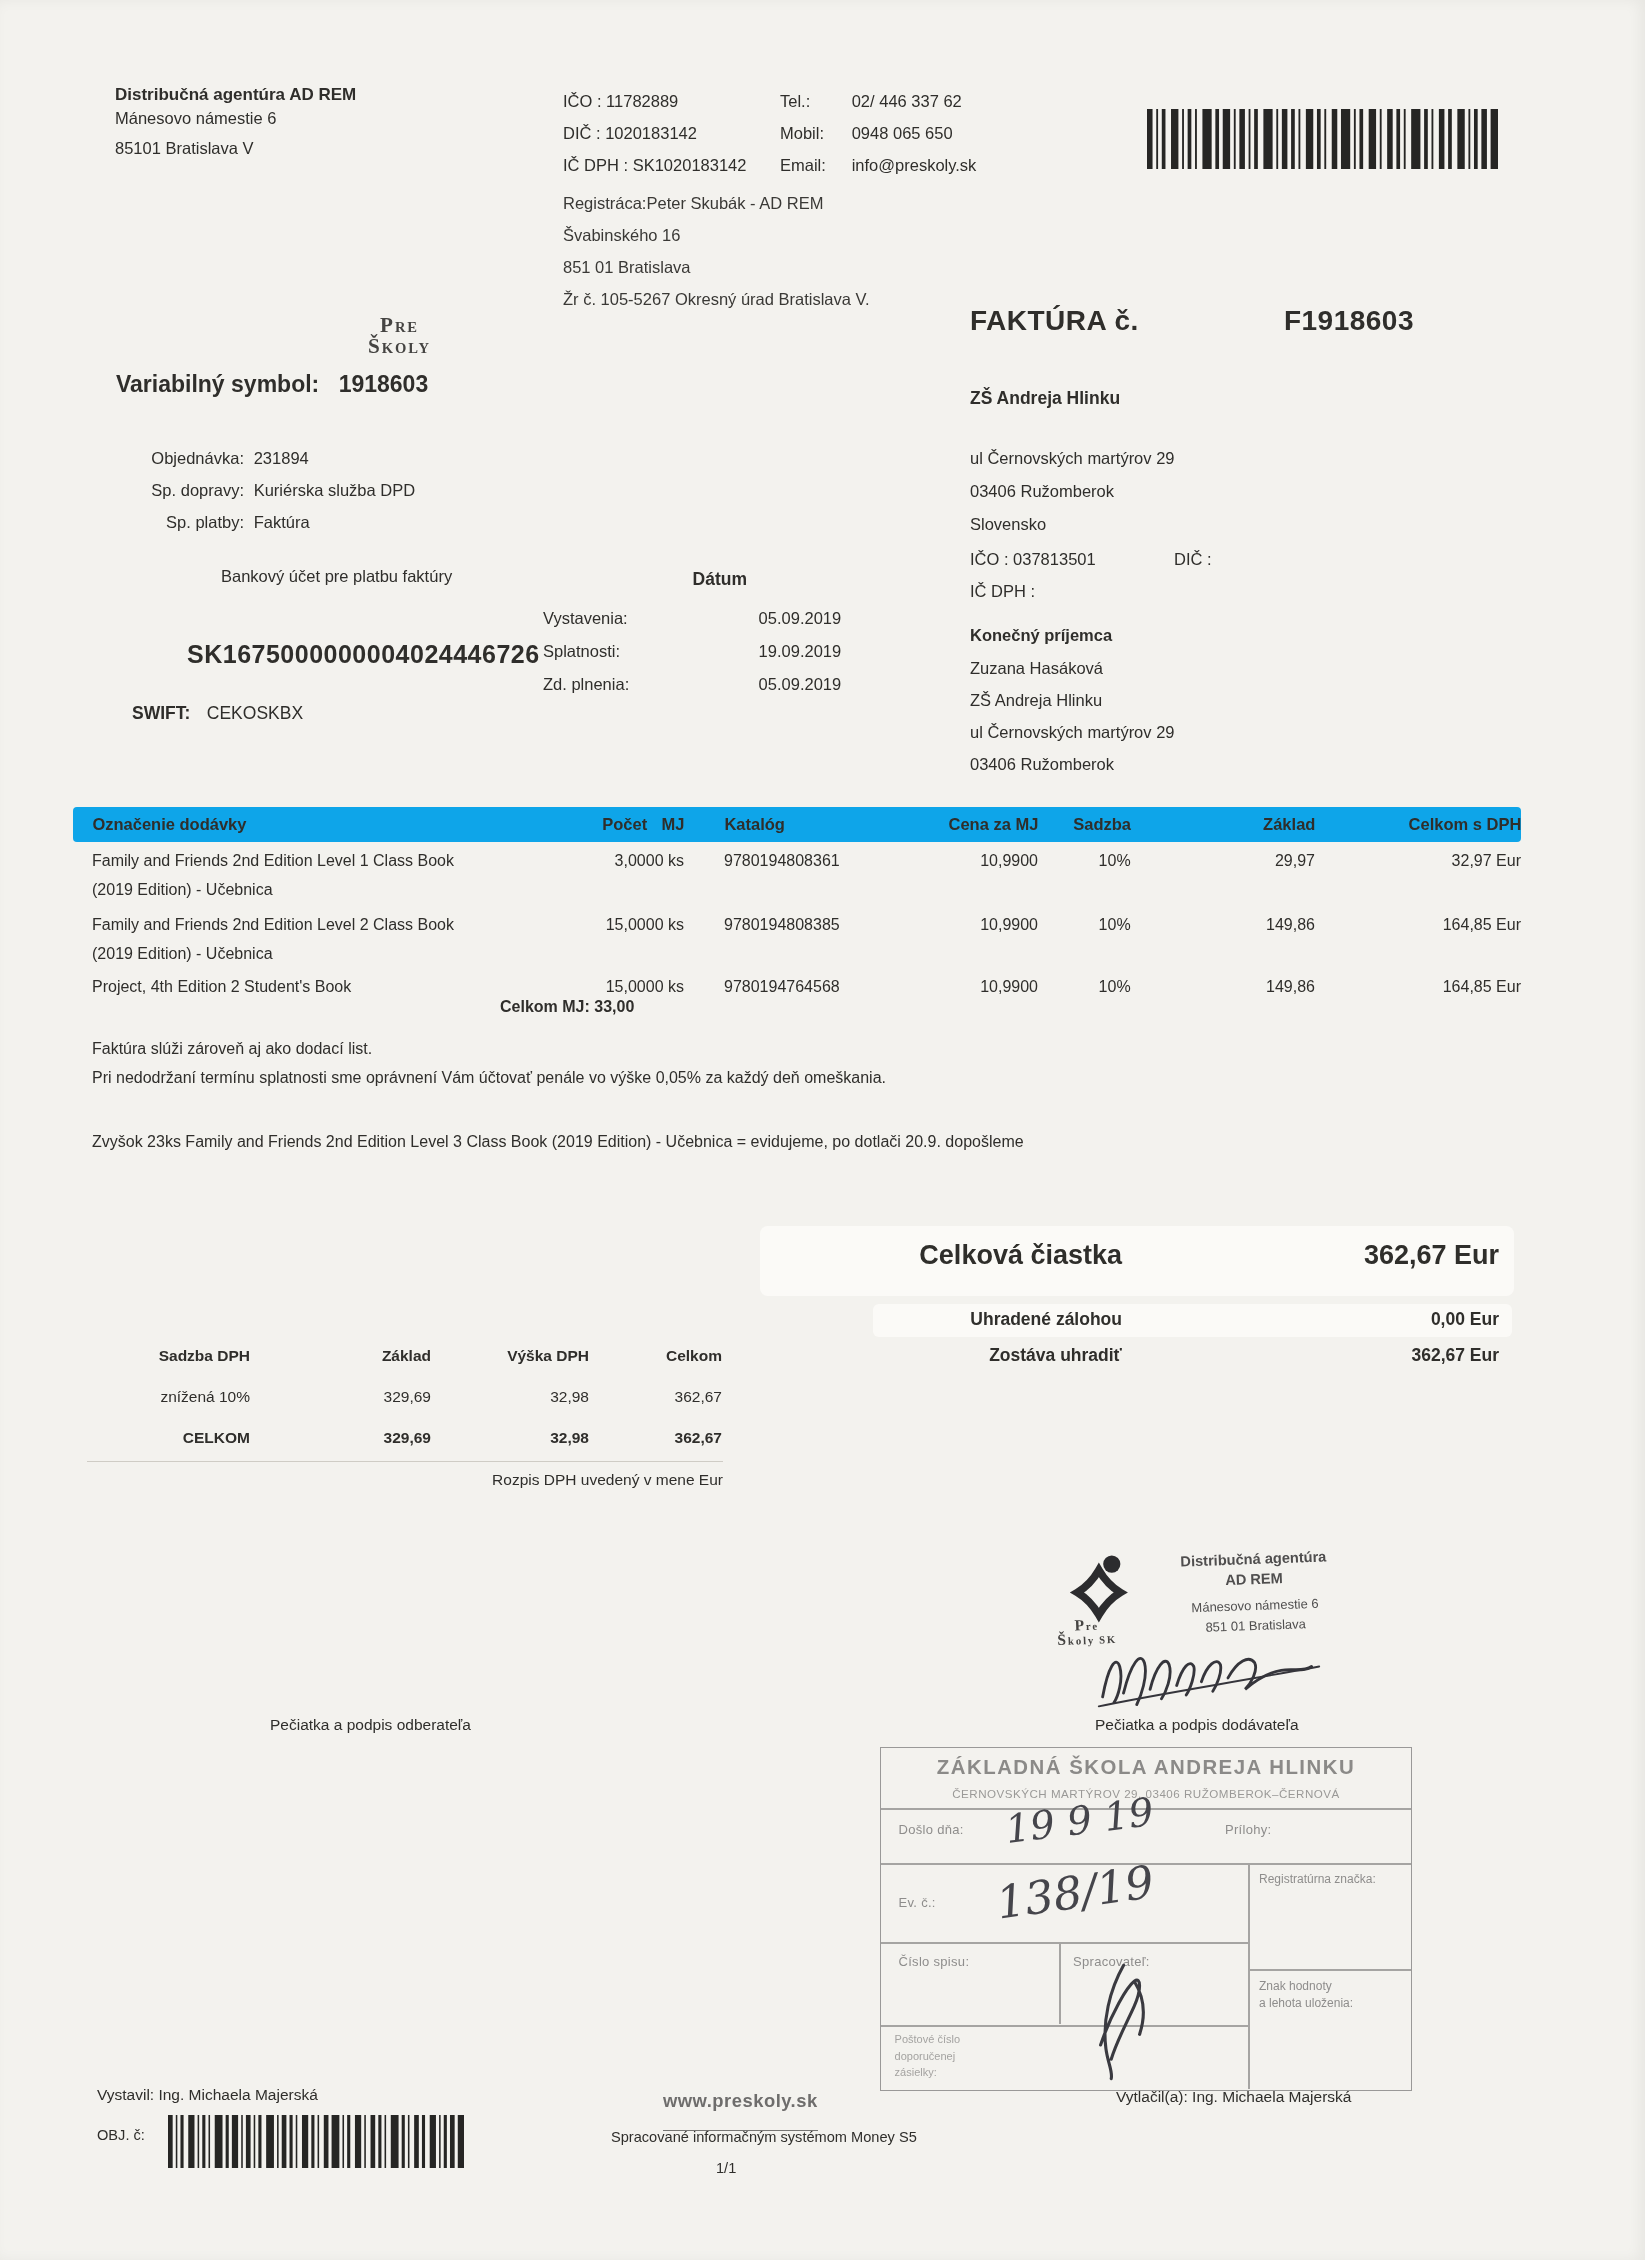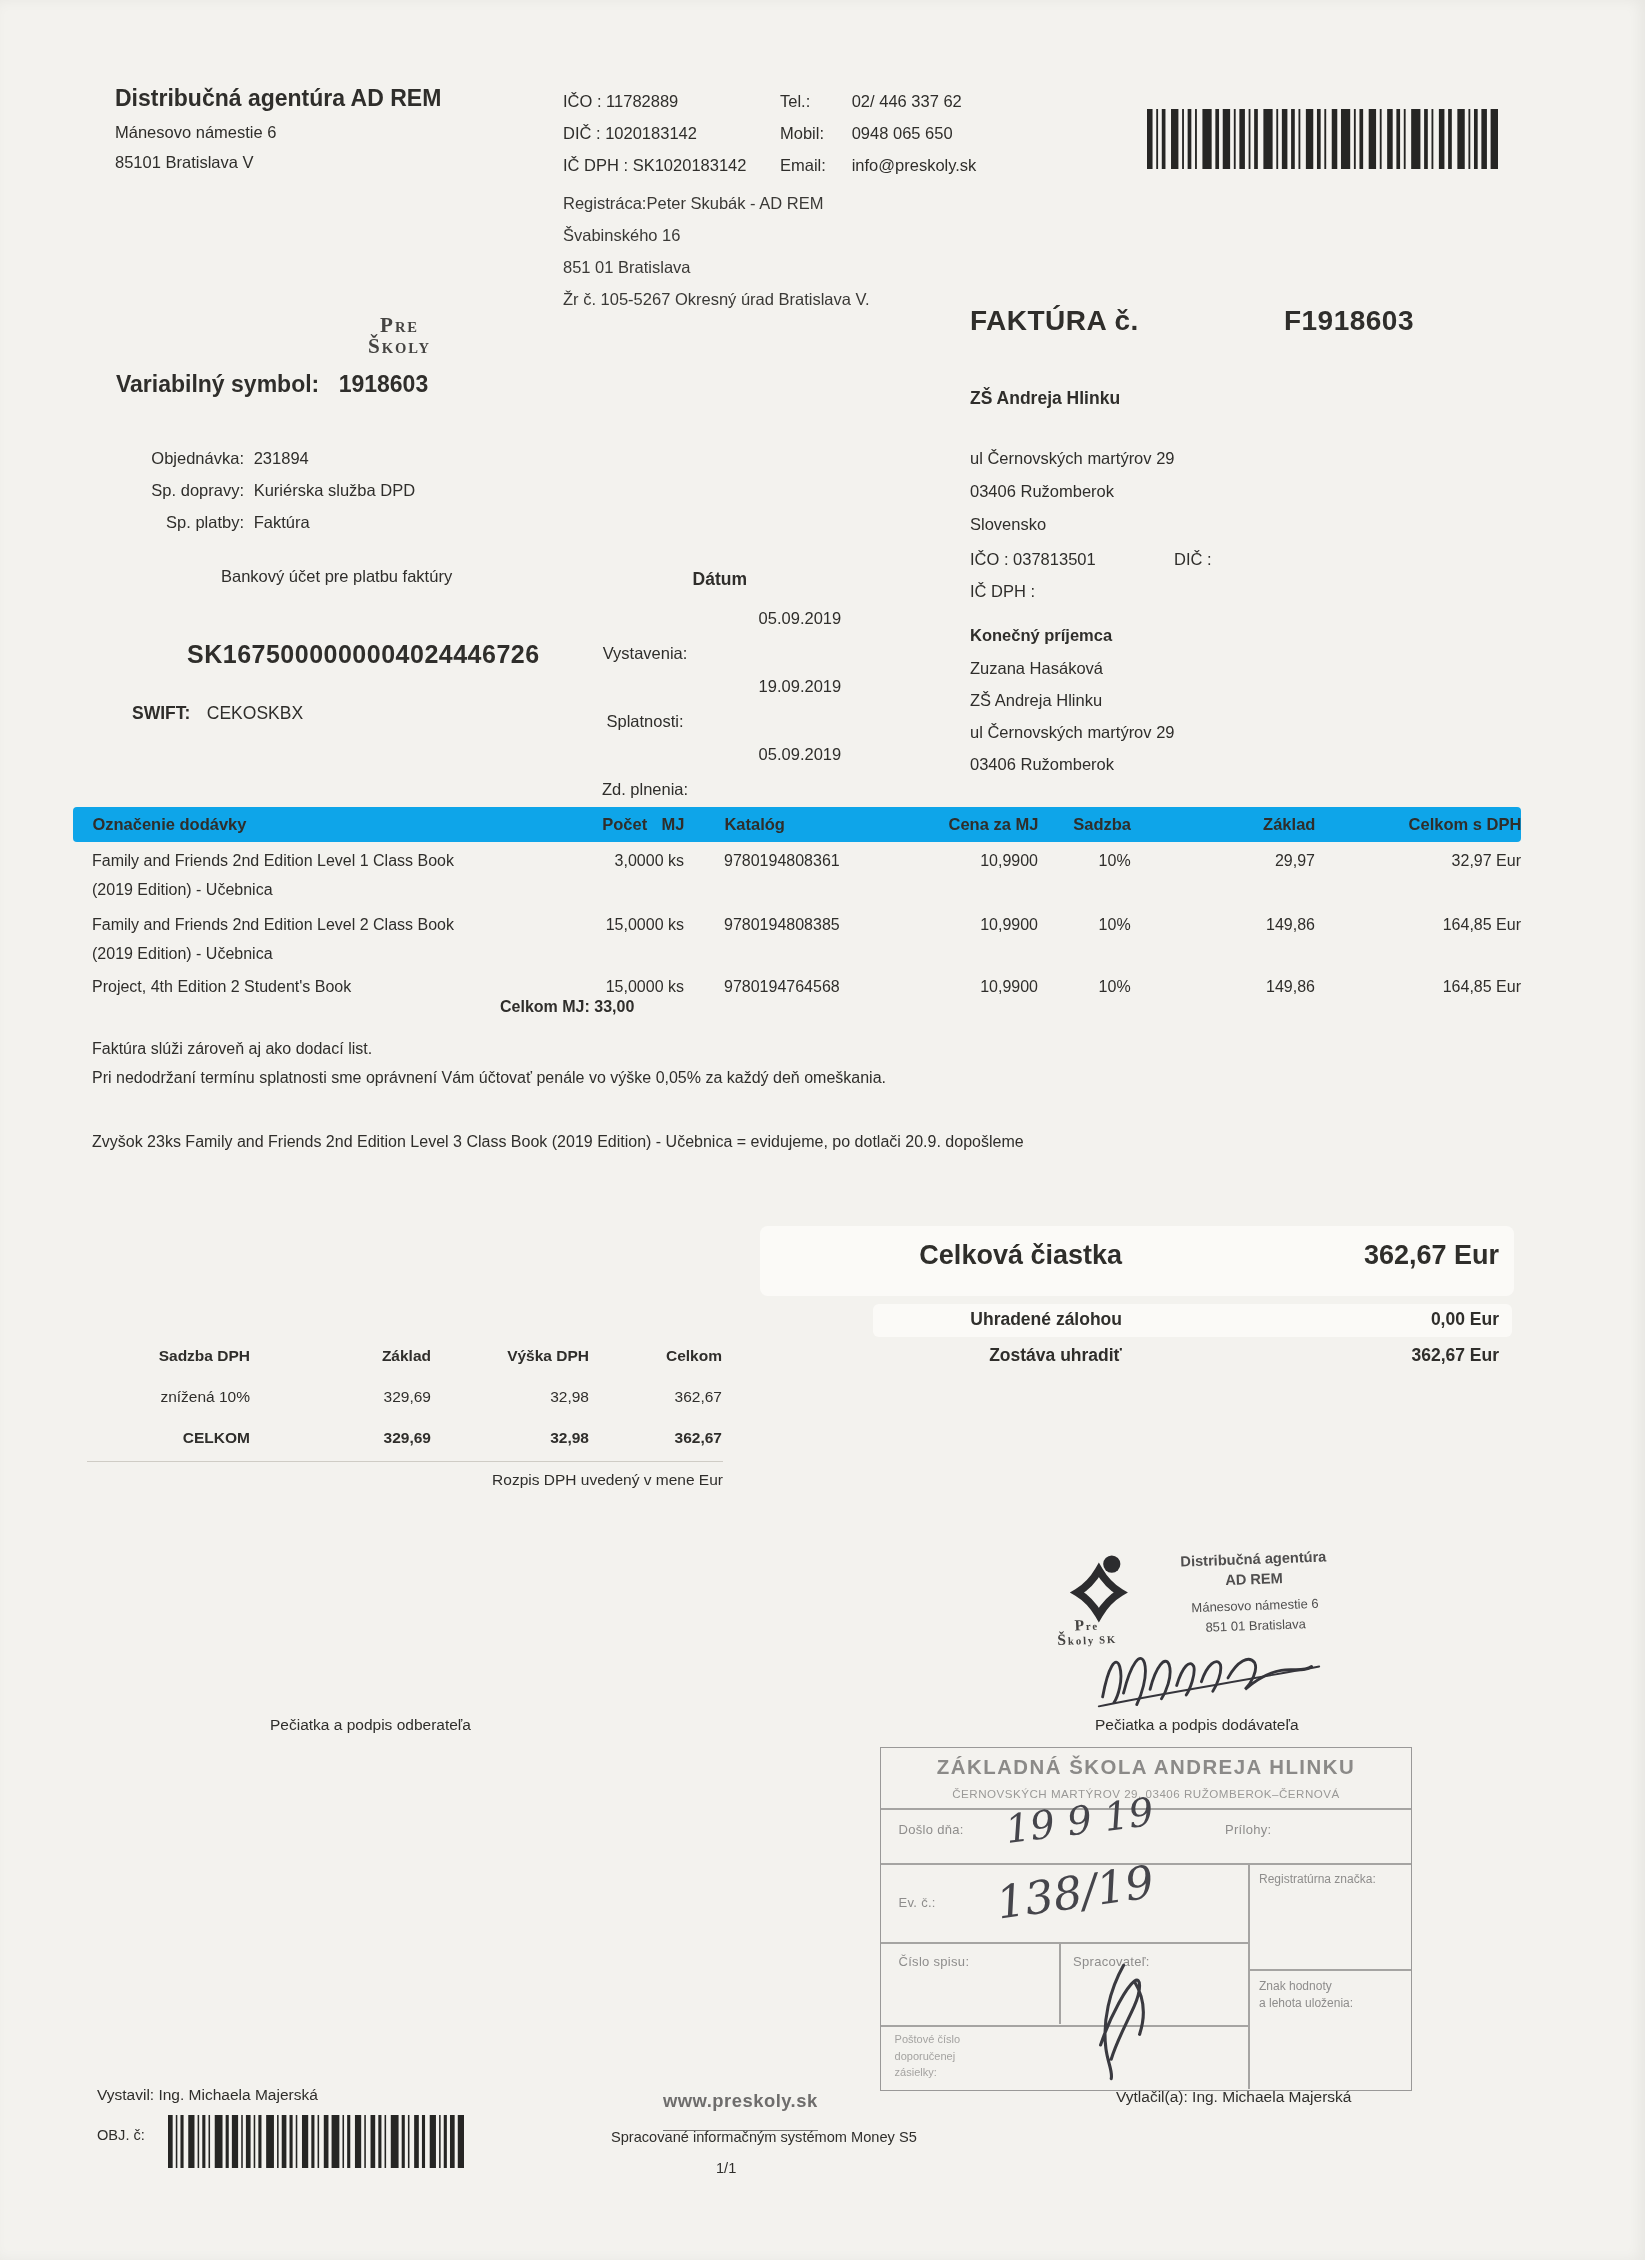"Distribučná agentúra AD REM" .sup-name { font-size: 23px -> 17px; margin-bottom: 11px -> 4px }
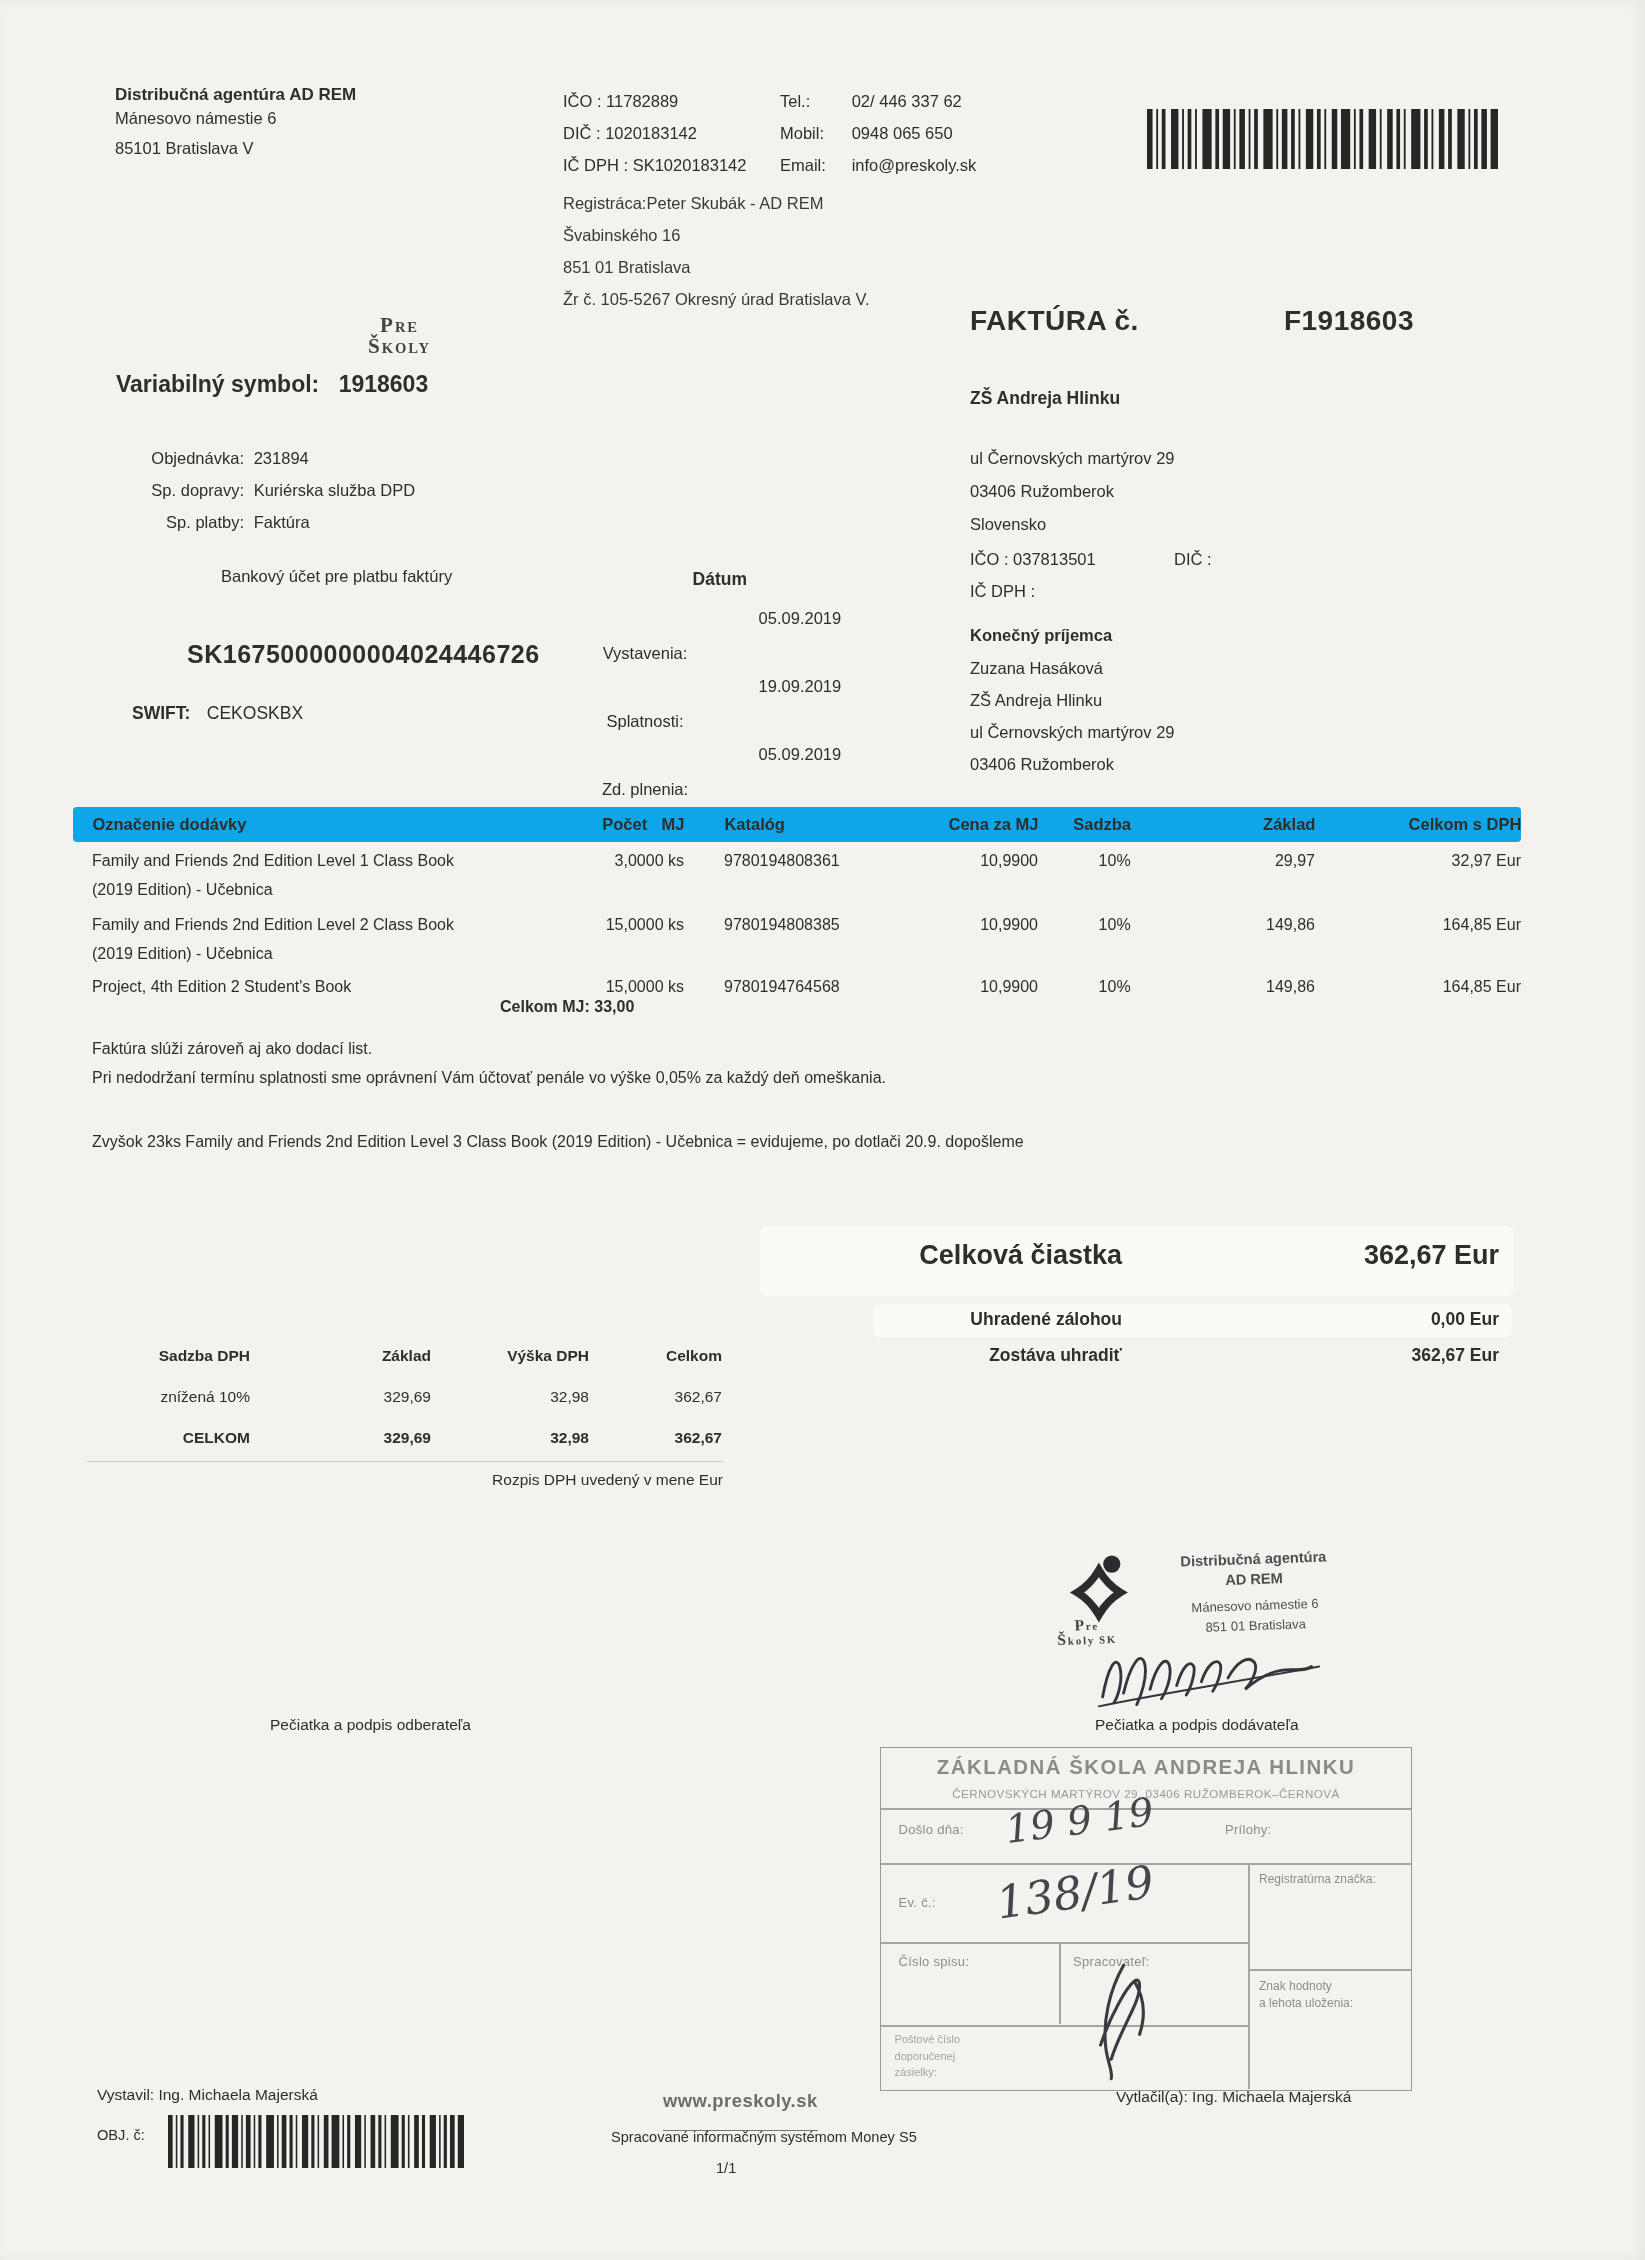"Vystavenia:" .dategrid .lab { margin-top: 35px -> none; text-align: center -> left }
